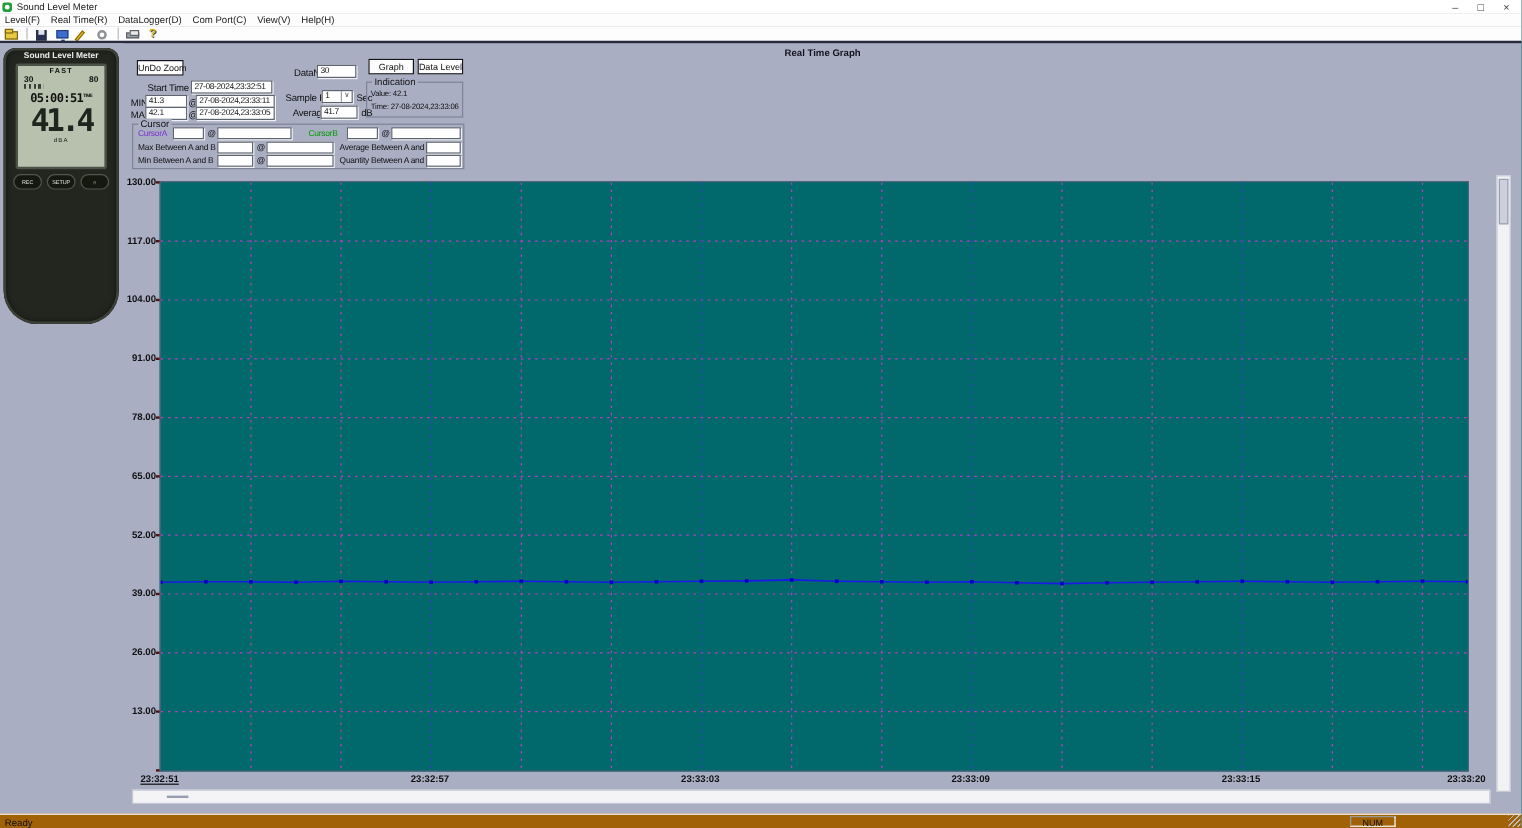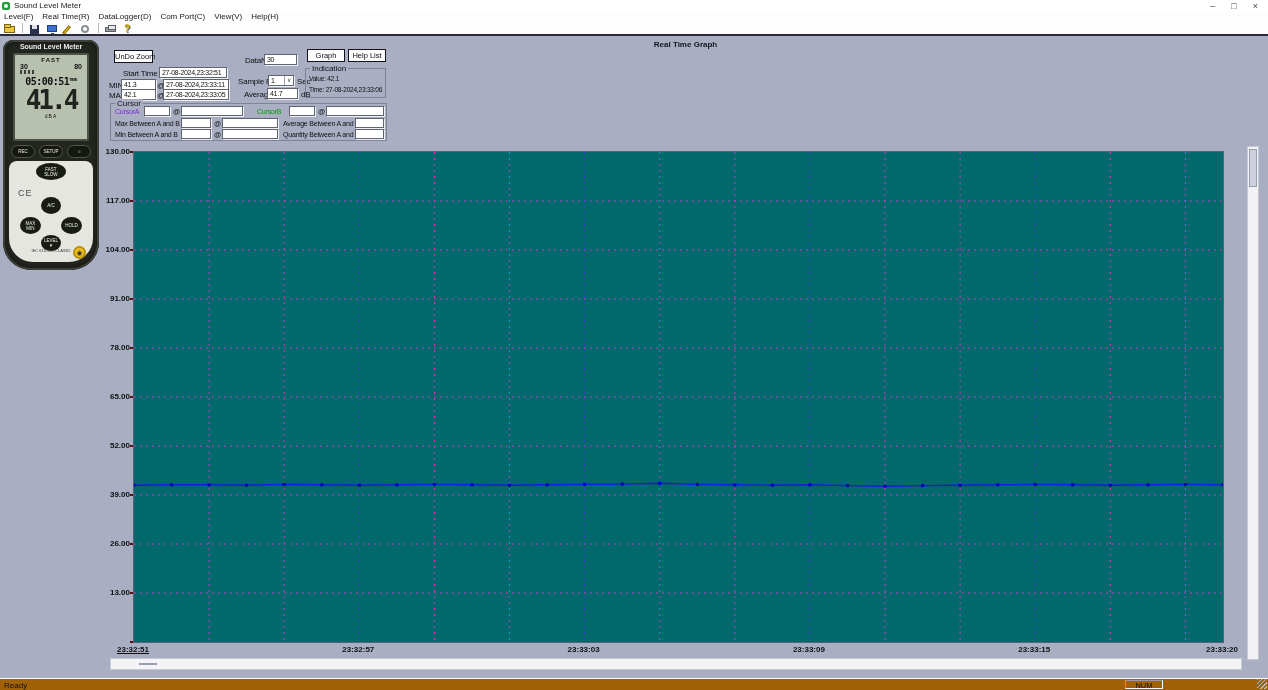"Help List" div.btn { text: Help List -> Data Level }
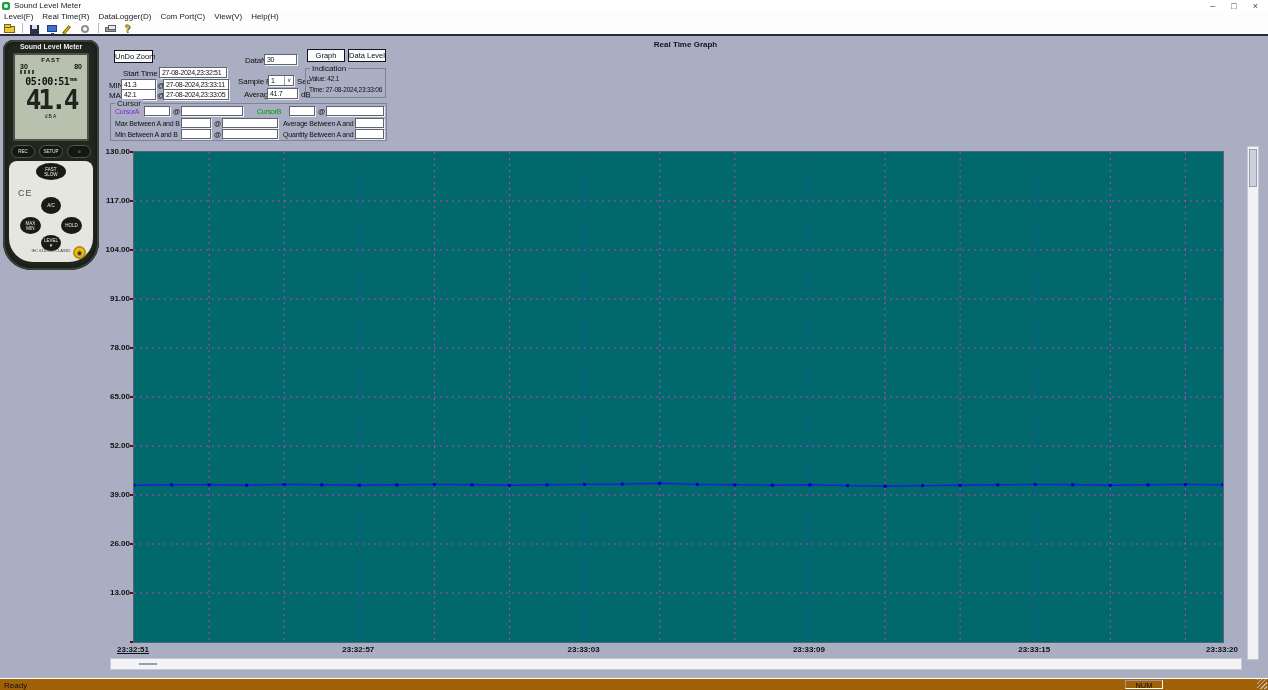"CE" div.meter-face { html: <div> <div>FAST SLOW</div> <div>CE</div> <div>A/C</div> <div>MAX MIN</div> <div>HOLD</div> <div>LEVEL ▼</div> <div>IEC 61672-1 CLASS2</div> <div>◉</div> </div> -> none }
